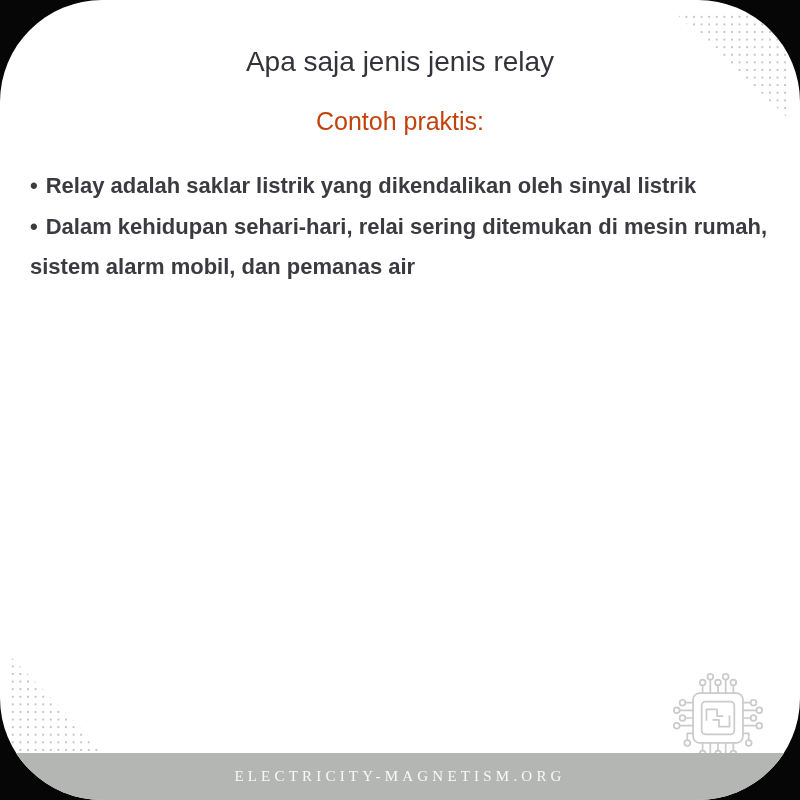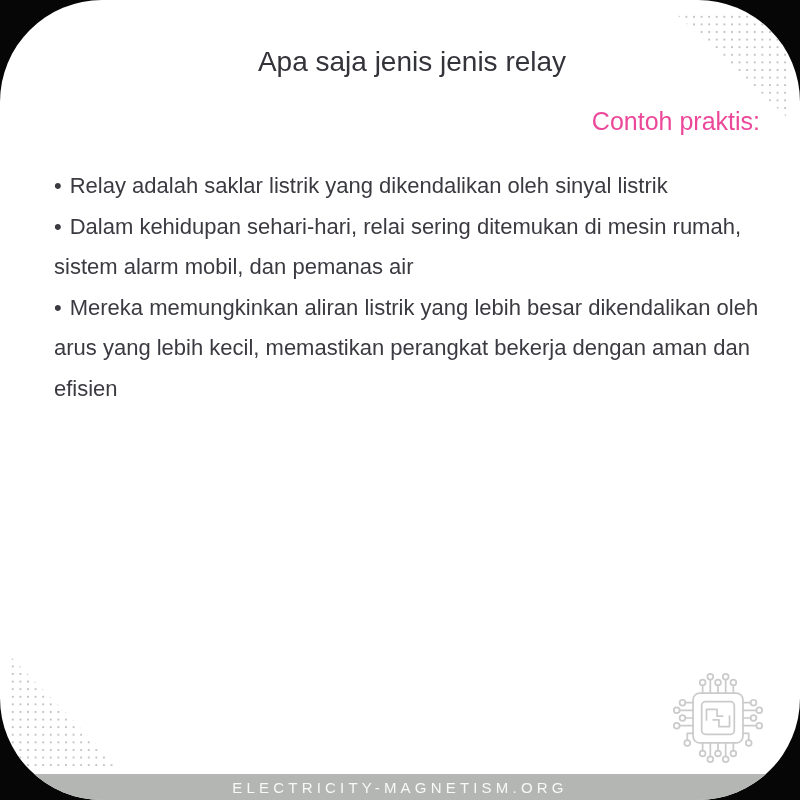"Apa saja jenis jenis relay" .card { padding-left: 24px -> none }
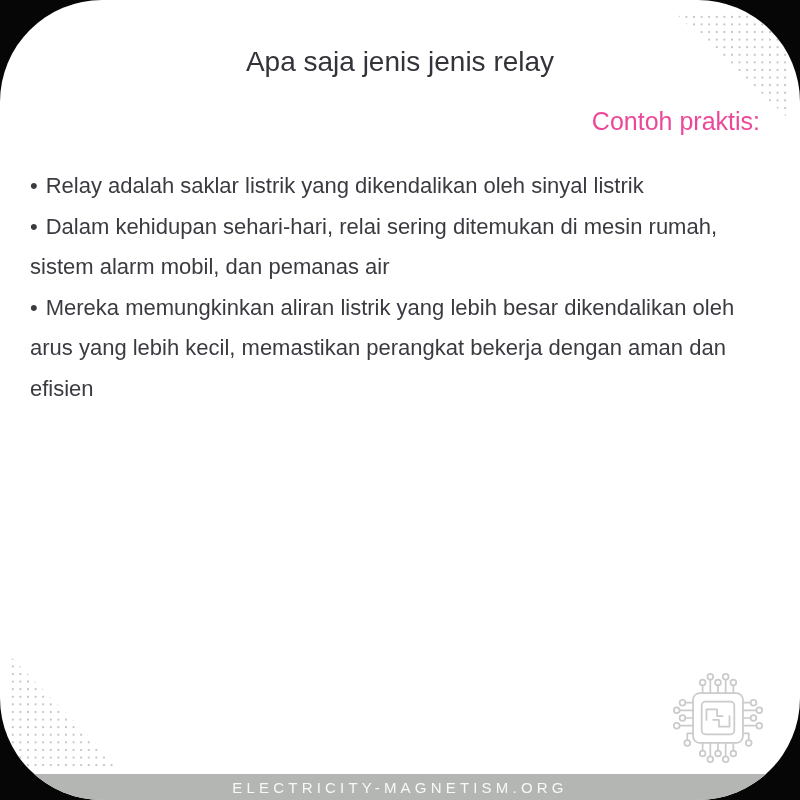"Contoh praktis:" .heading { color: #ec4899 -> #c2410c; text-align: right -> center }
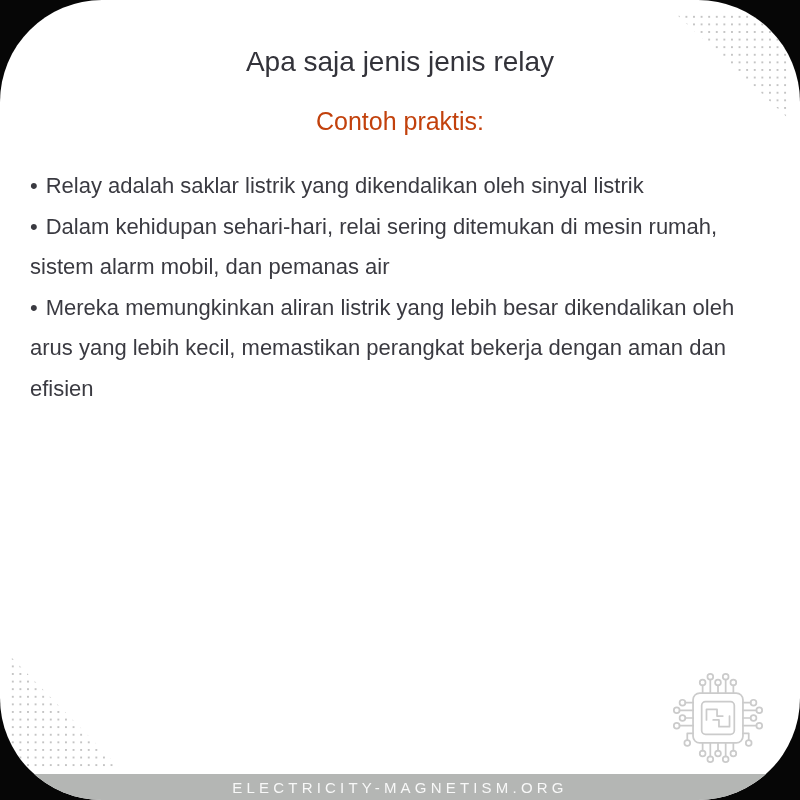"• Relay adalah saklar listrik" .list p { font-weight: none -> bold }
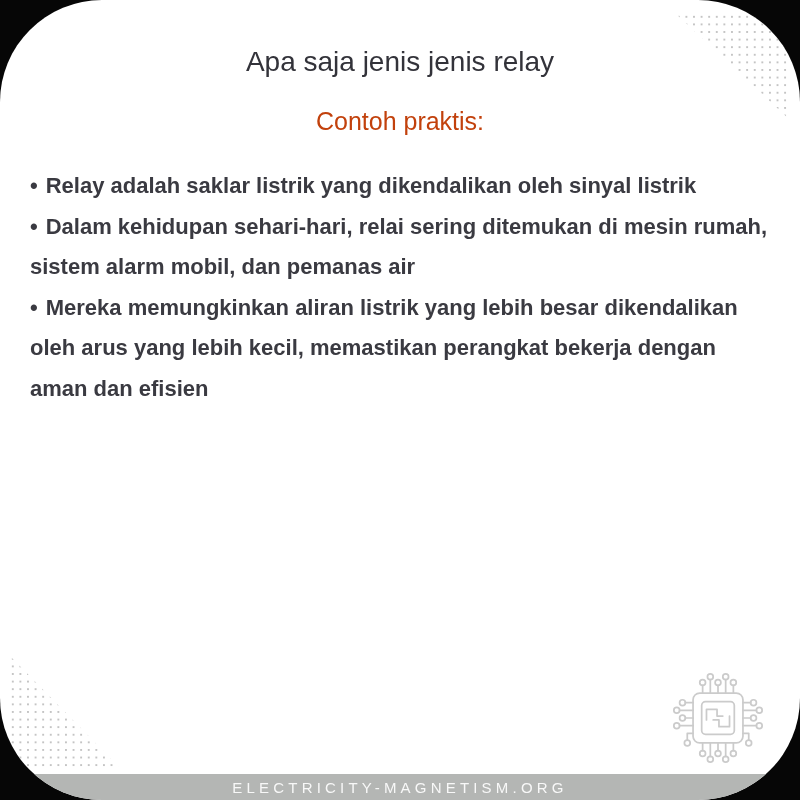"• Mereka memungkinkan aliran listrik" p { html: <p><span>•</span><span>Mereka memungkinkan aliran listrik yang lebih besar dikendalikan oleh arus yang lebih kecil, memastikan perangkat bekerja dengan aman dan efisien</span></p> -> none }
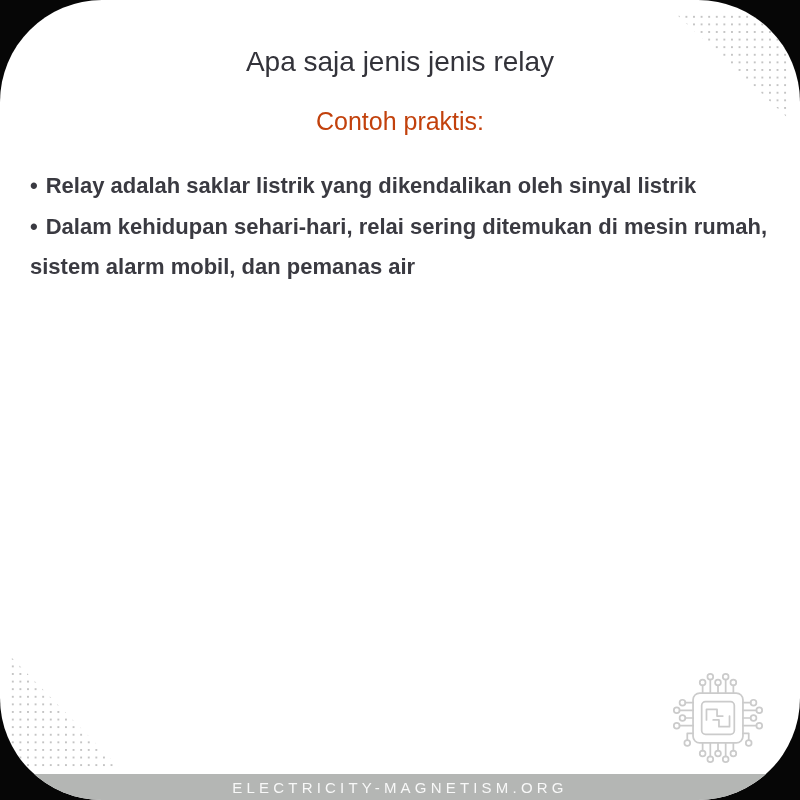"ELECTRICITY-MAGNETISM.ORG" .footer-bar { font-family: none -> Liberation Serif, serif; height: 26px -> 47px }
